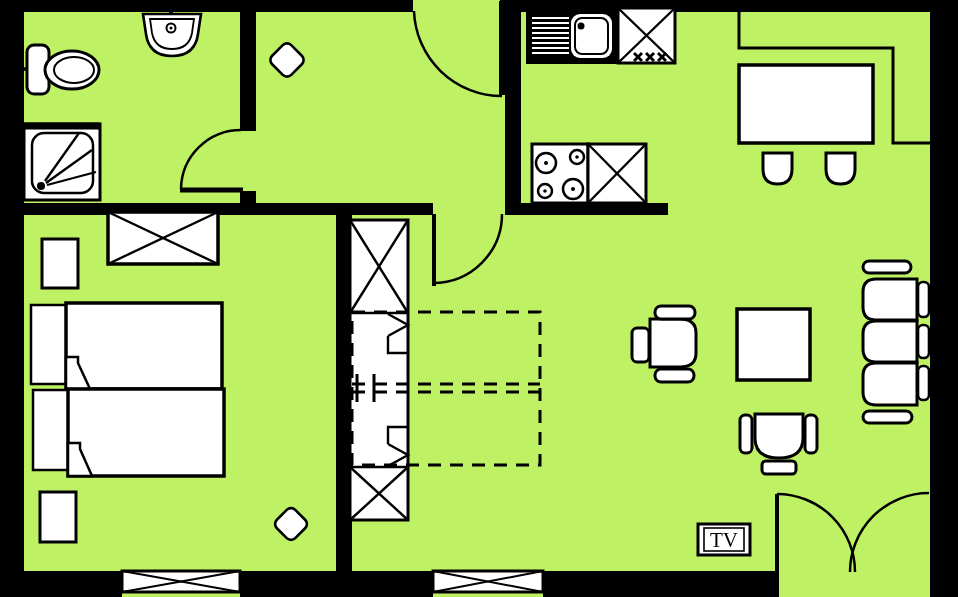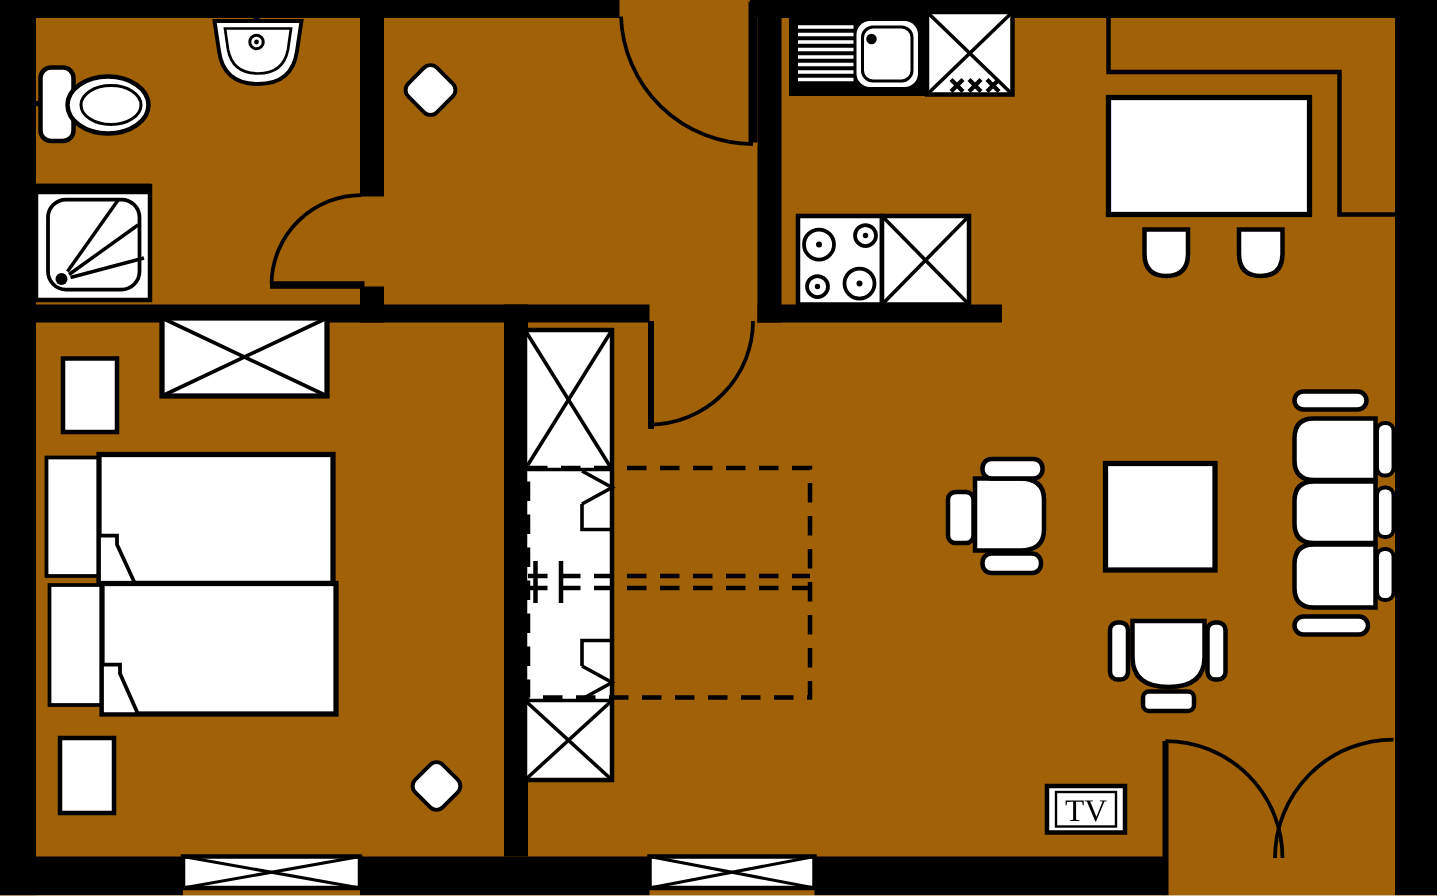"TV" .plan-wrap { background: #a16207 -> #bef264 }
